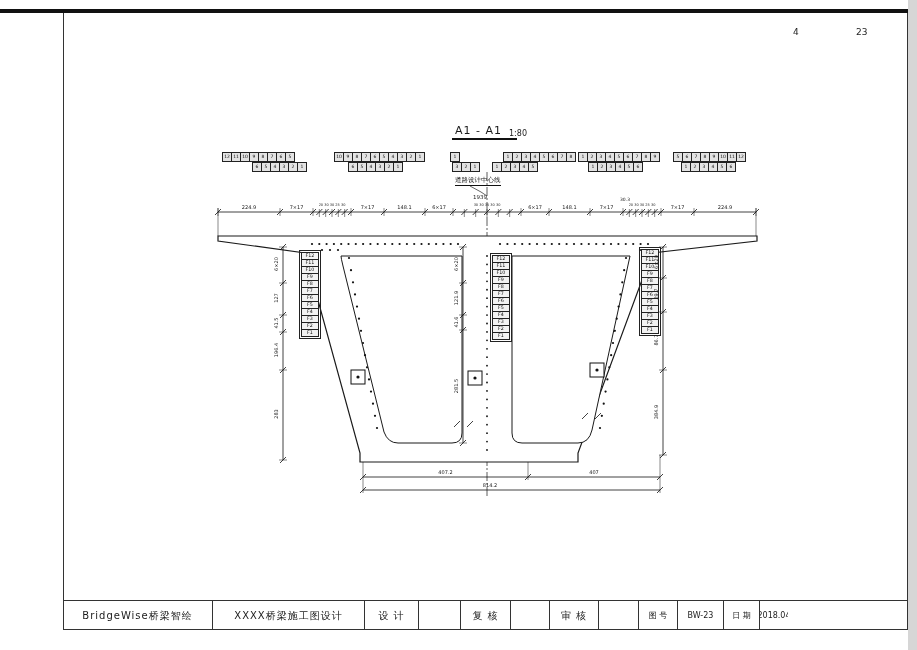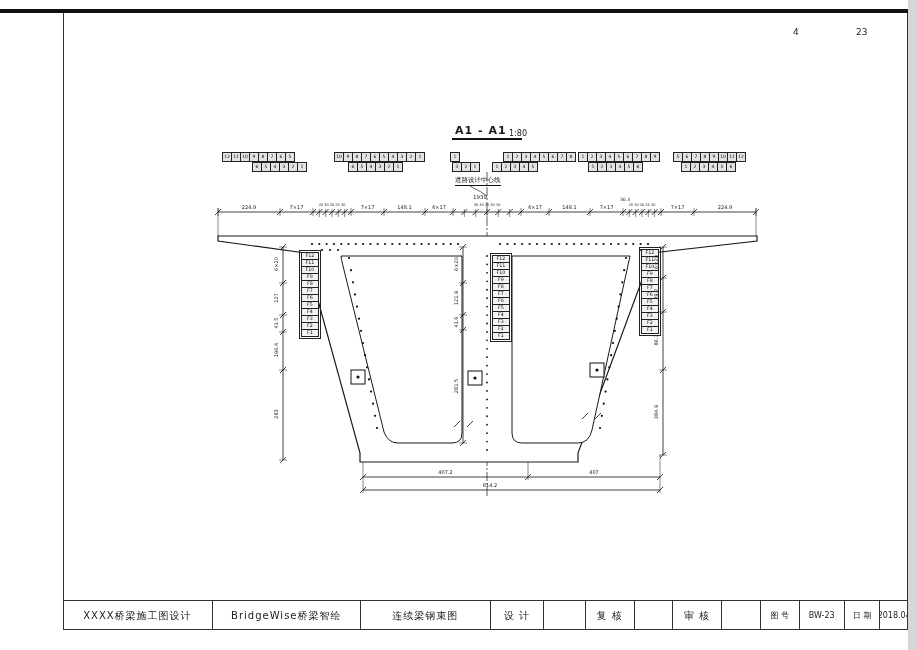"A1 - A1" #dwg-title { font-weight: bold -> normal }
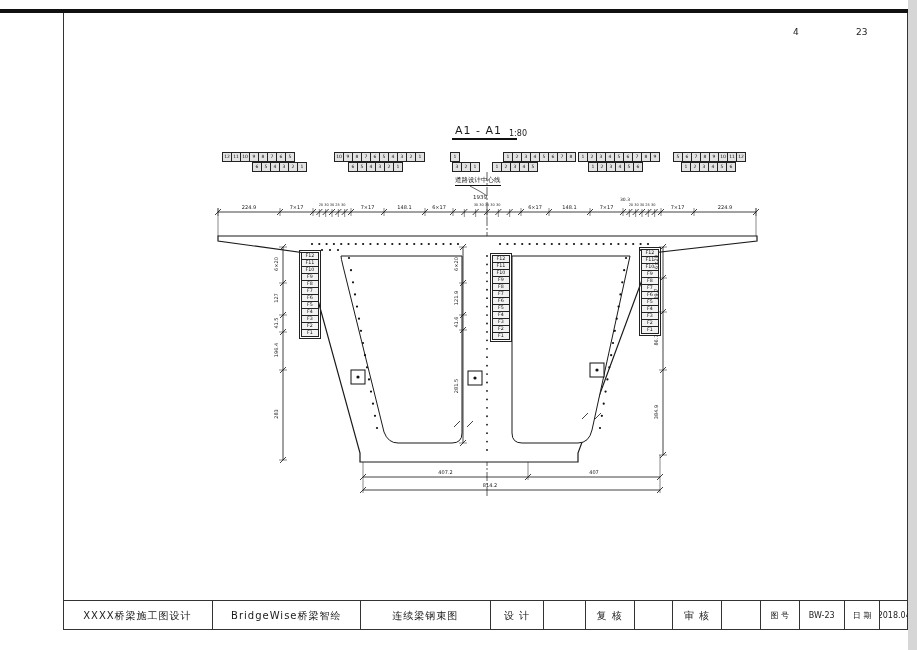"XXXX桥梁施工图设计" div.tb-cell { order: before "BridgeWise桥梁智绘" -> after "BridgeWise桥梁智绘" }
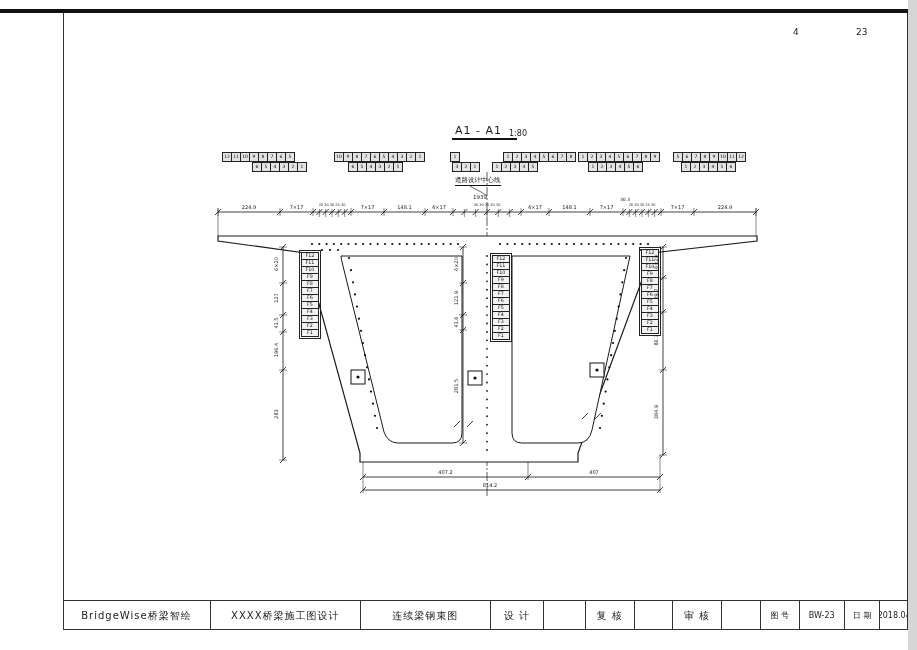"连续梁钢束图" div.tb-cell { html: <div>连续梁钢束图</div> -> none }
